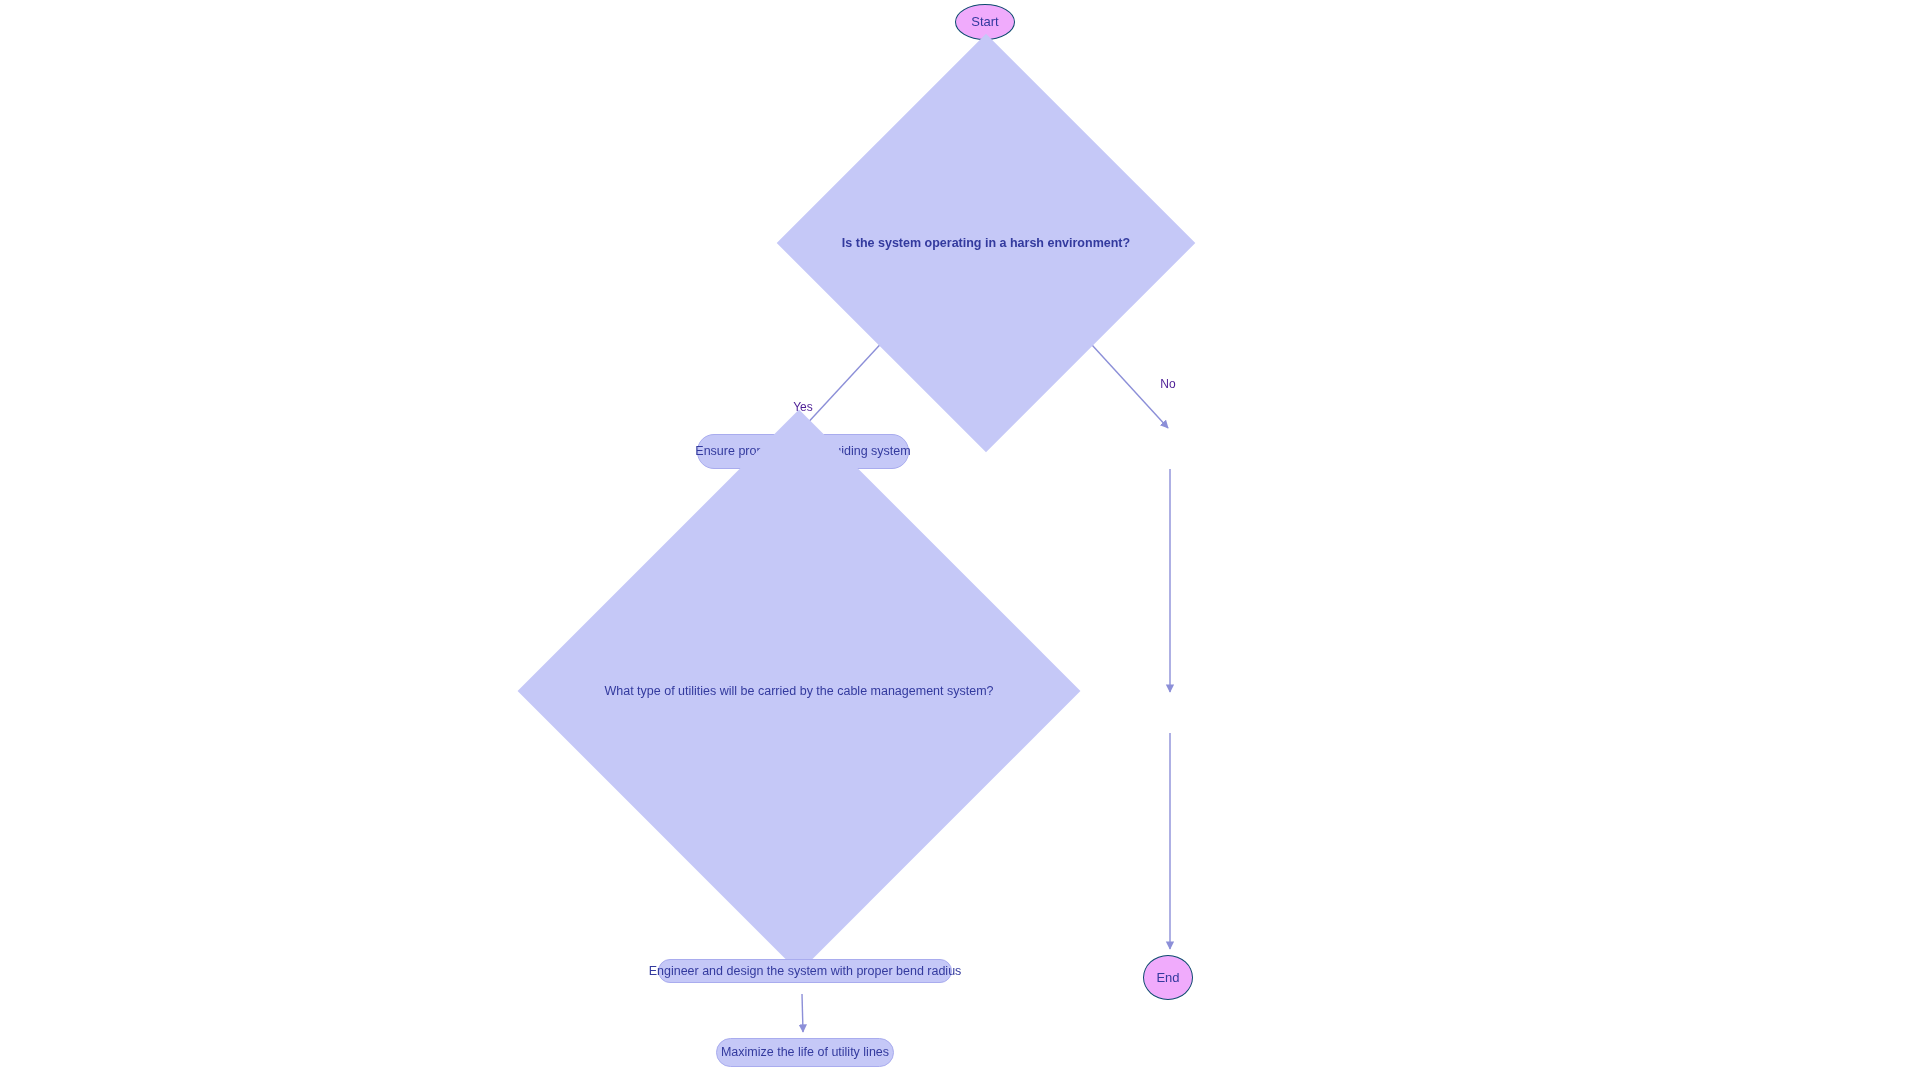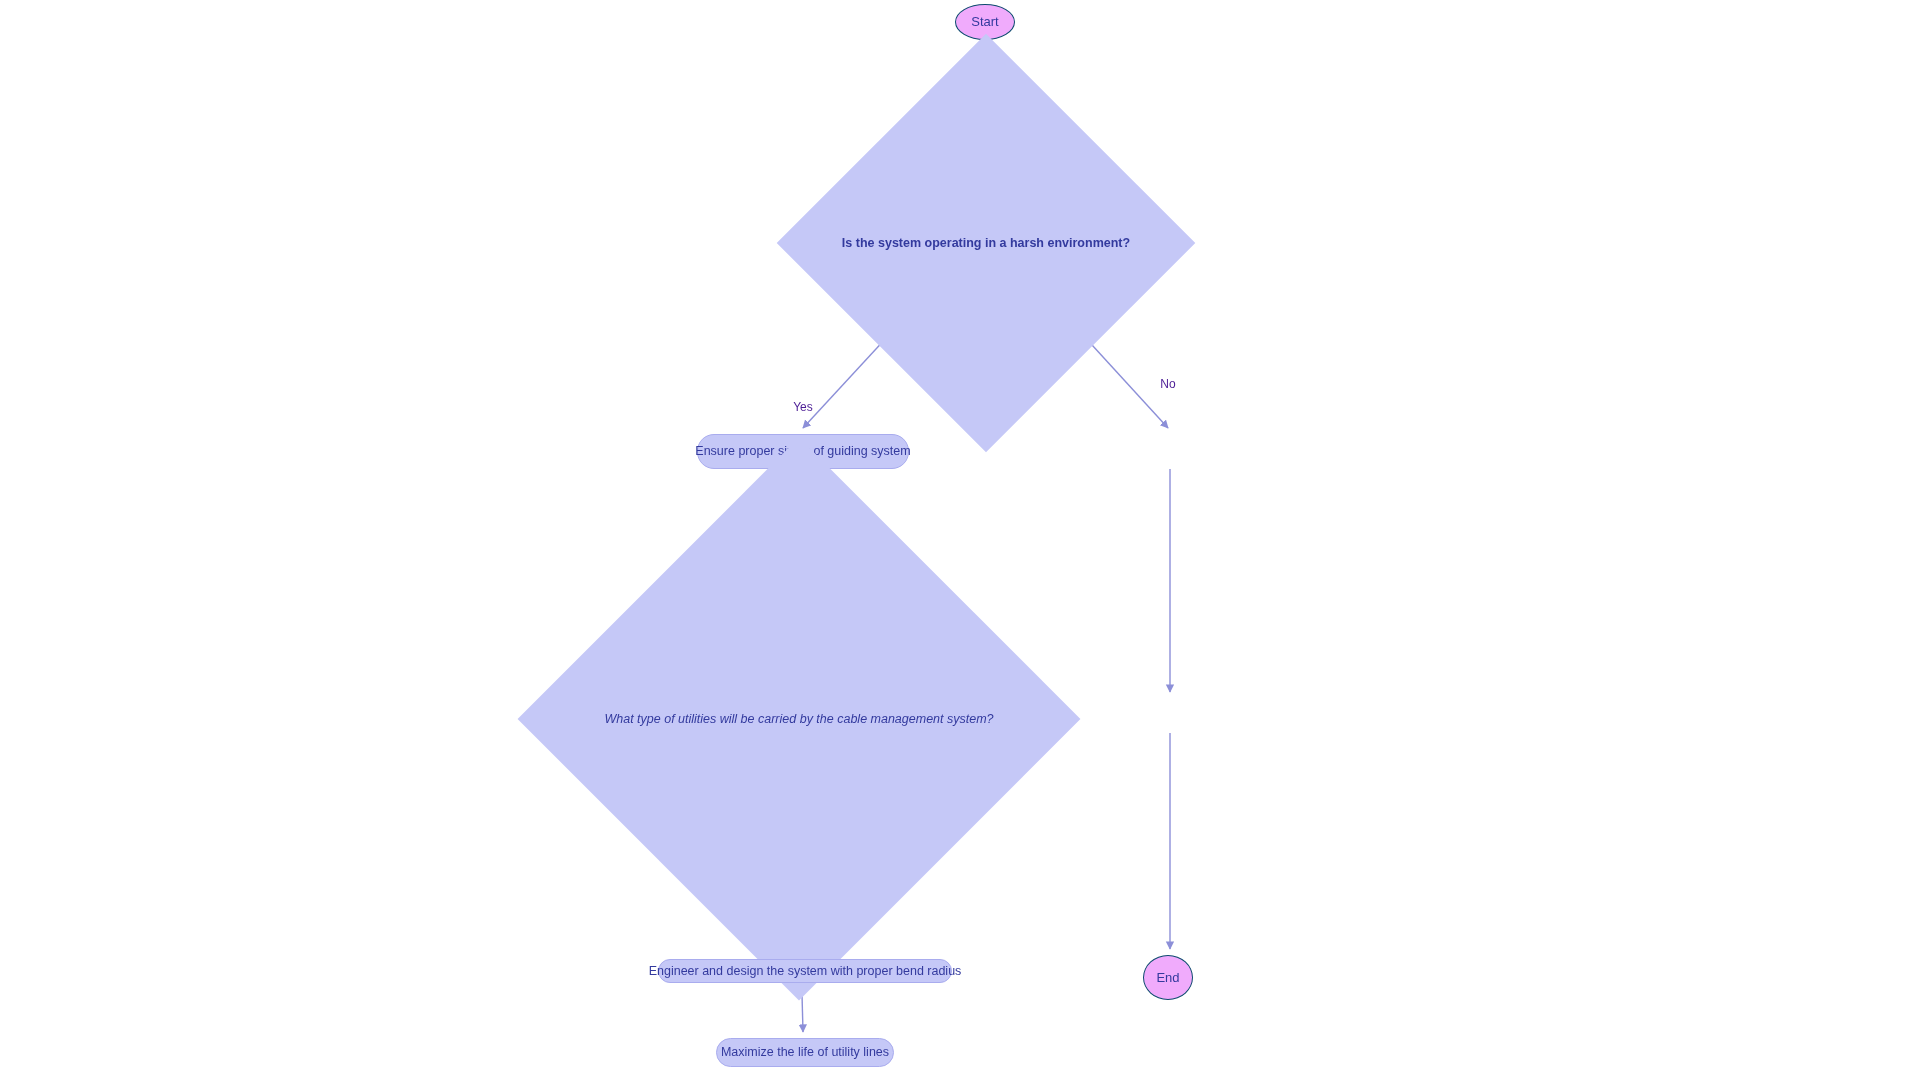"What type of utilities will" div.node { font-style: italic -> none; top: 520px -> 492px }
